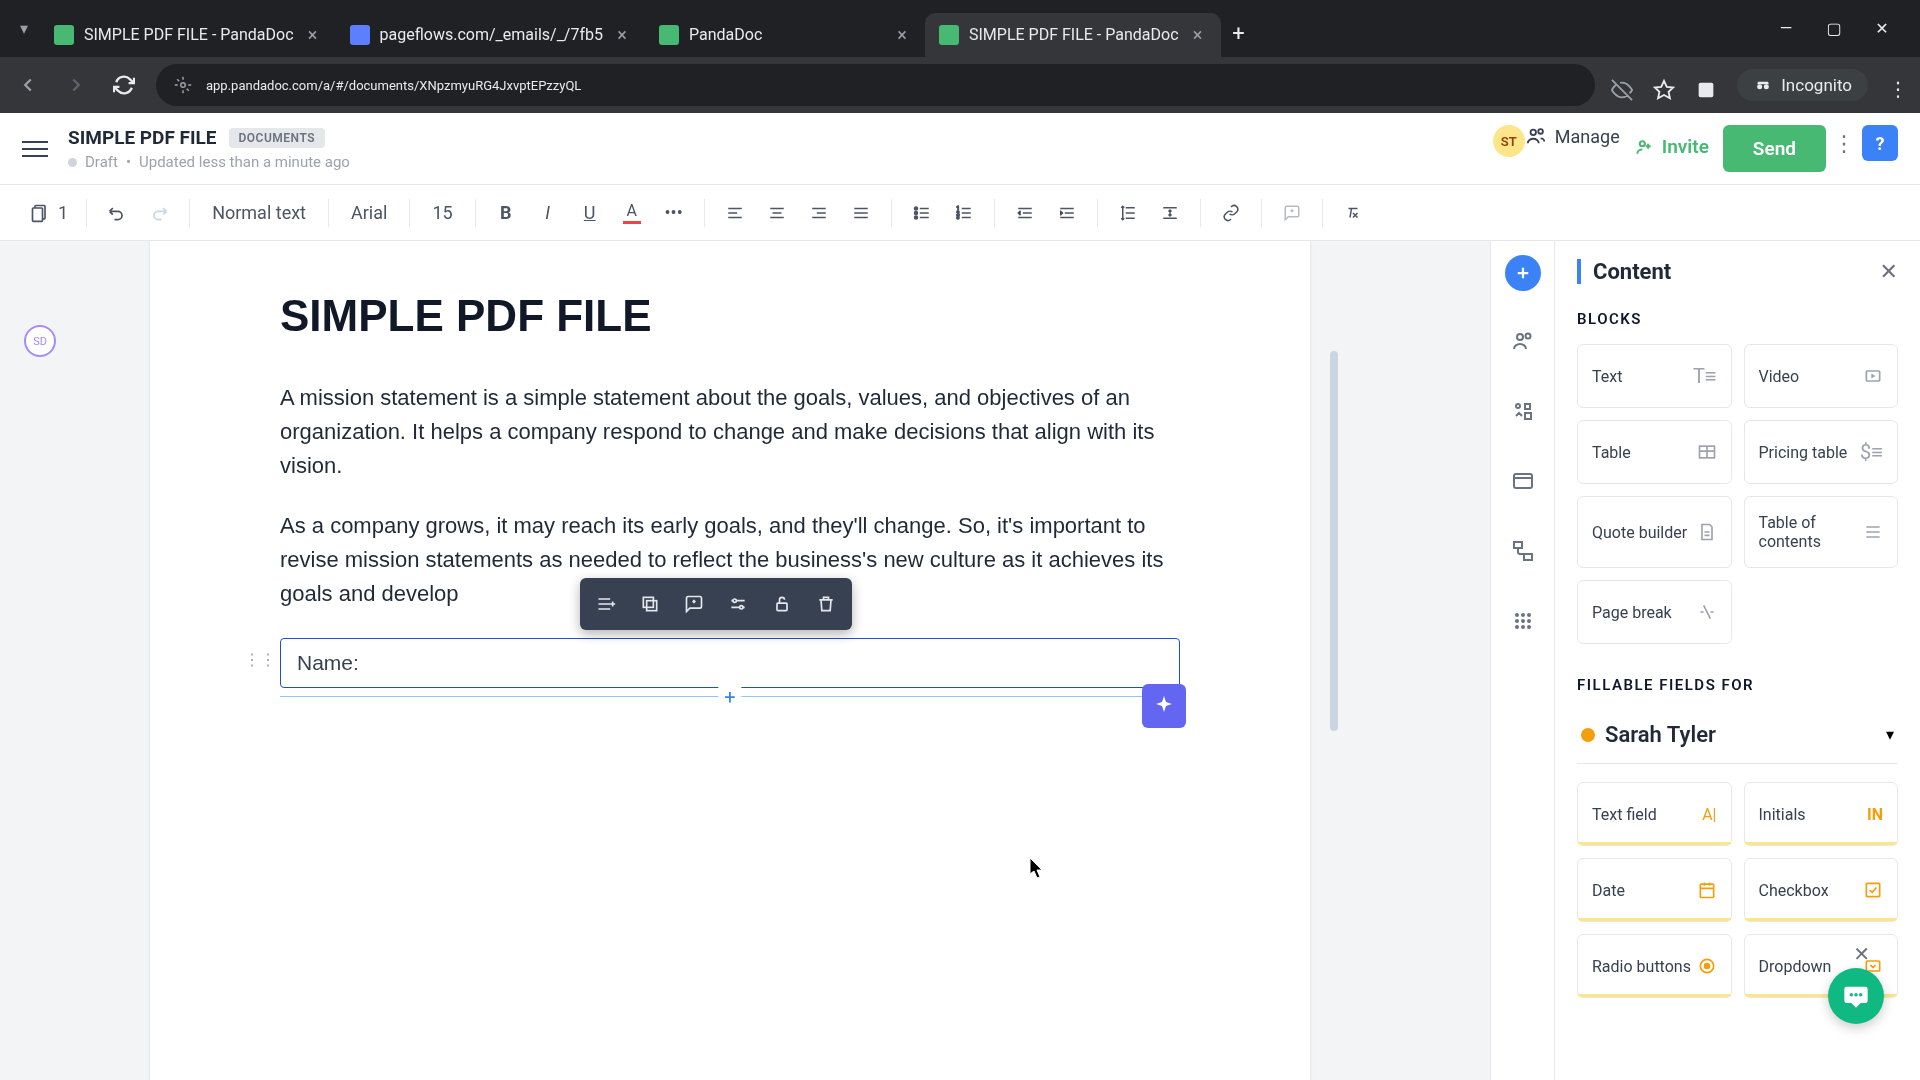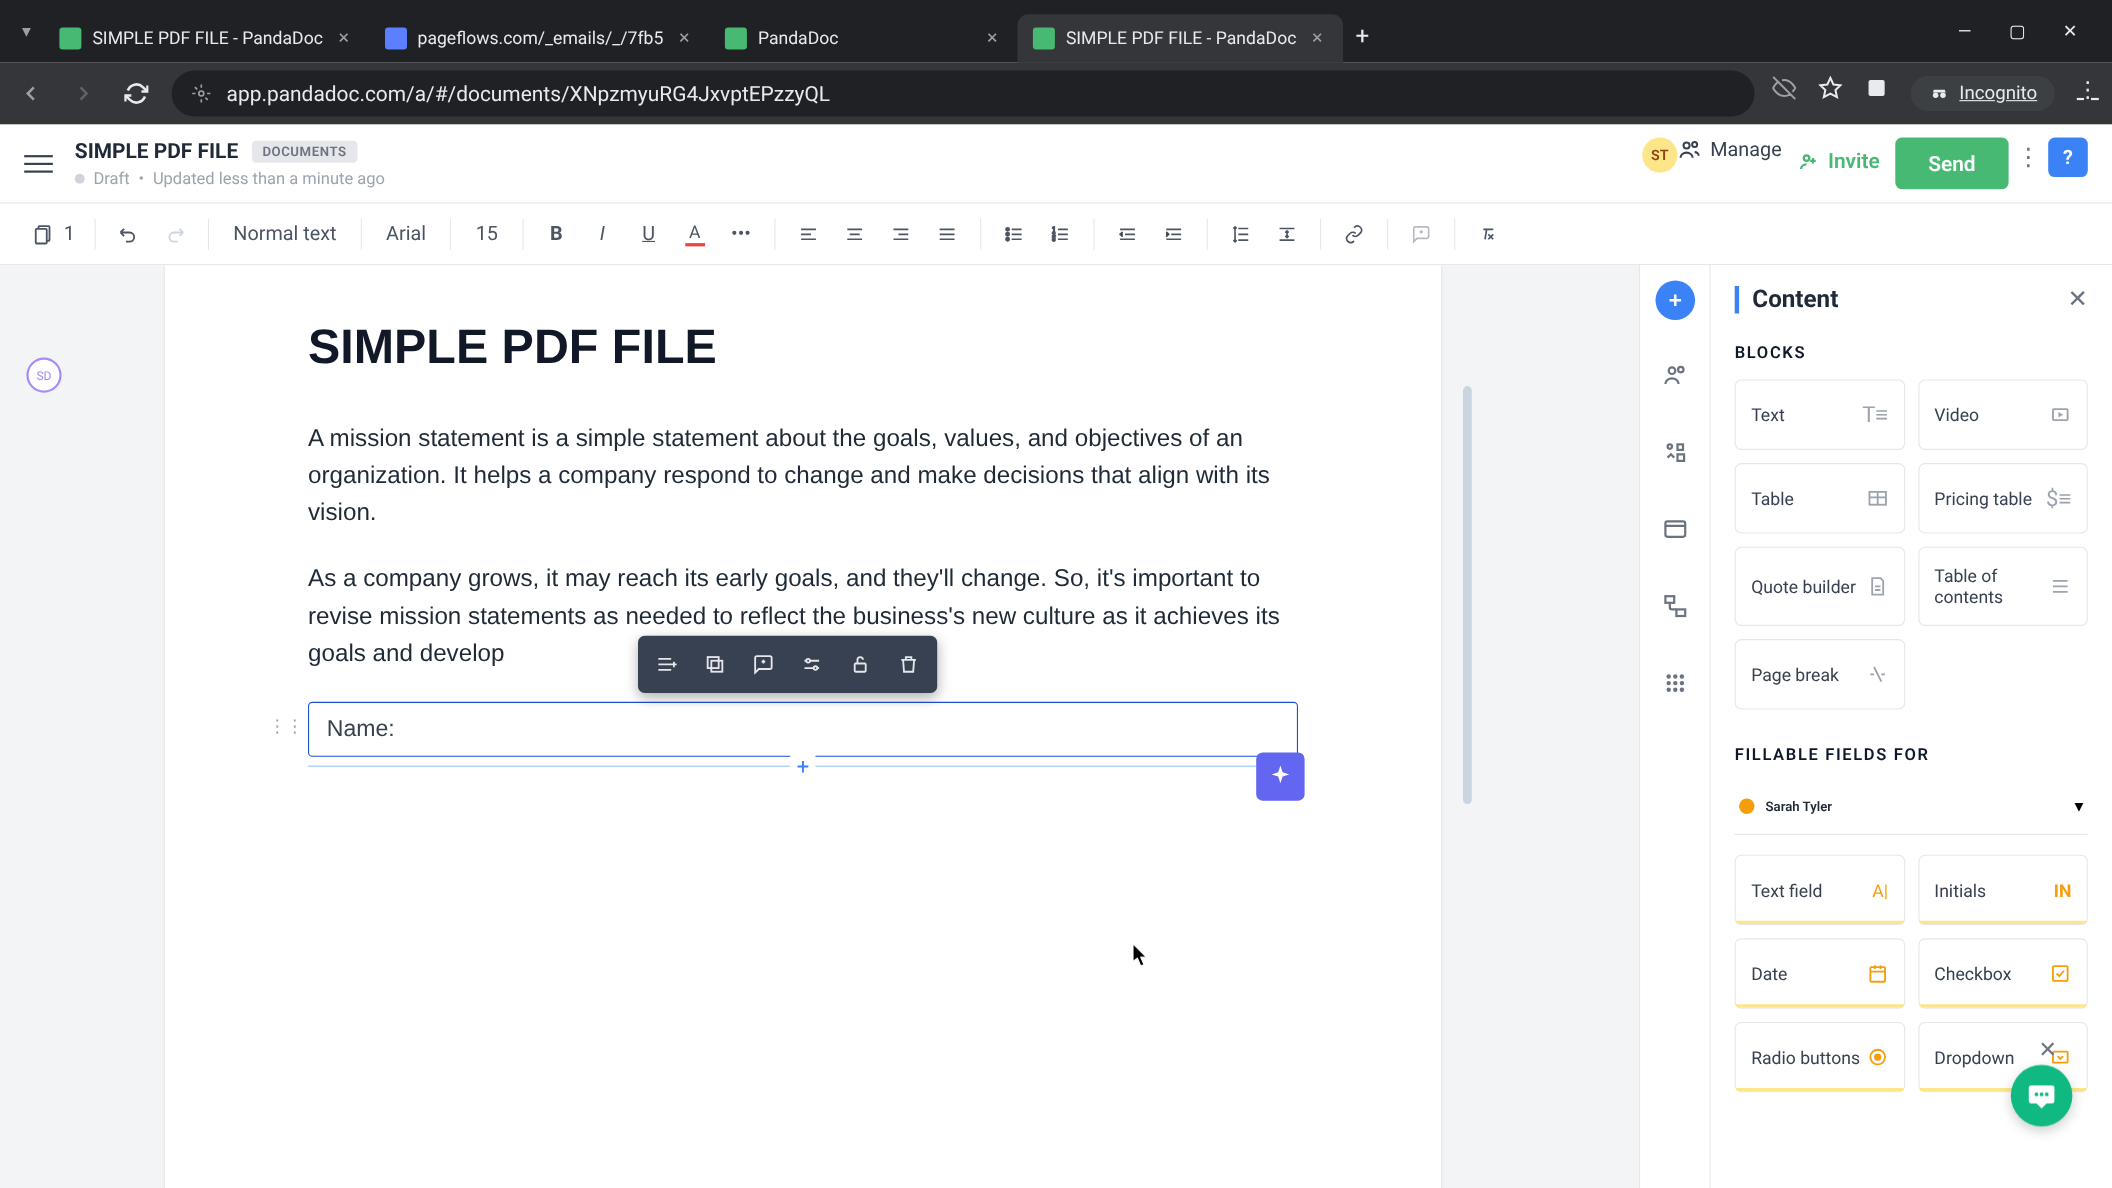"app.pandadoc.com/a/#/documents/XNpzmyuRG" .url-bar { font-size: 19px -> 13px }
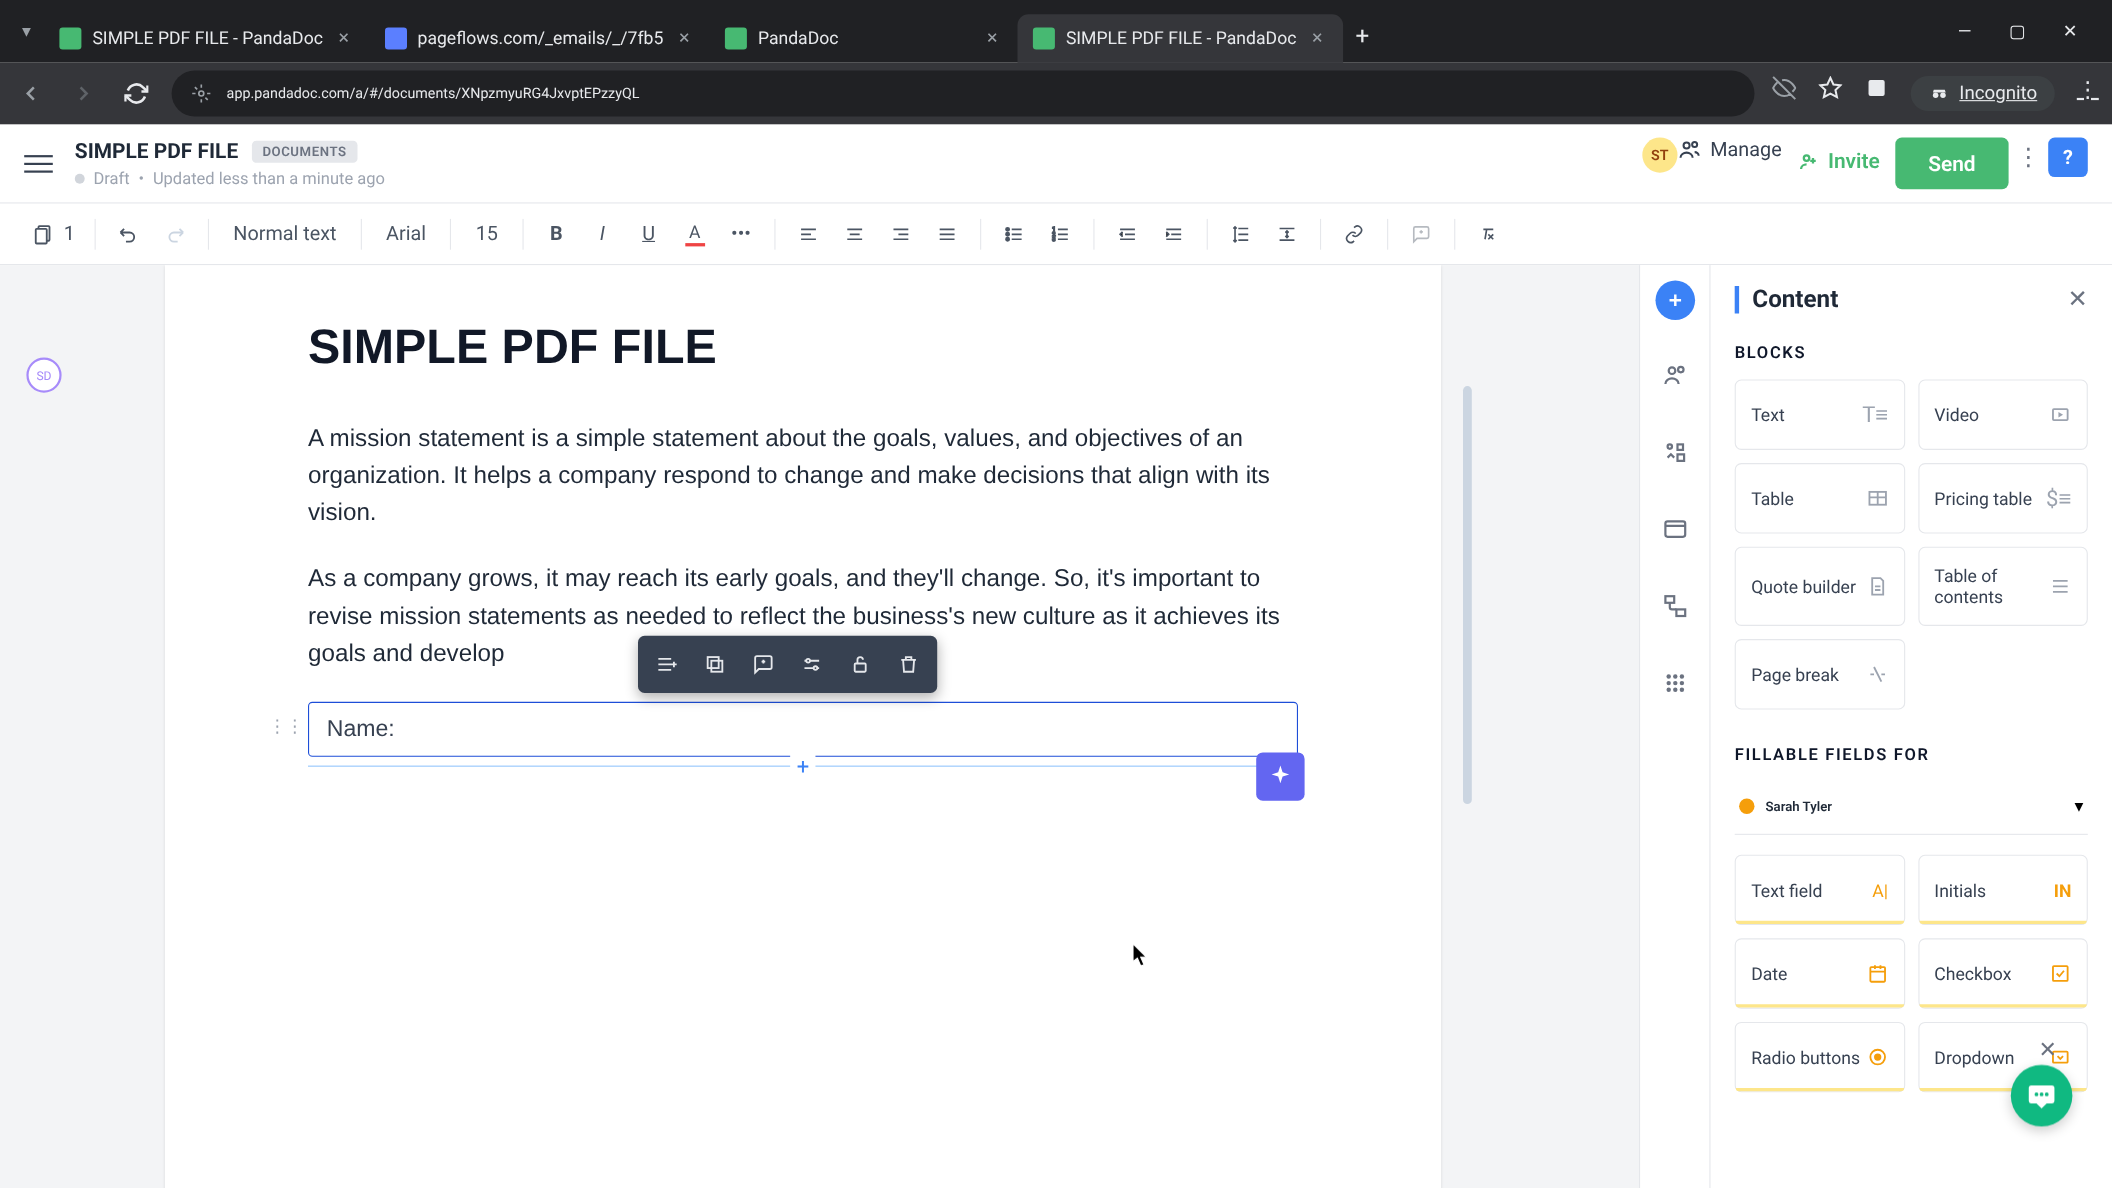"Incognito" .url-actions { align-items: flex-start -> flex-end; text-decoration: underline -> none }
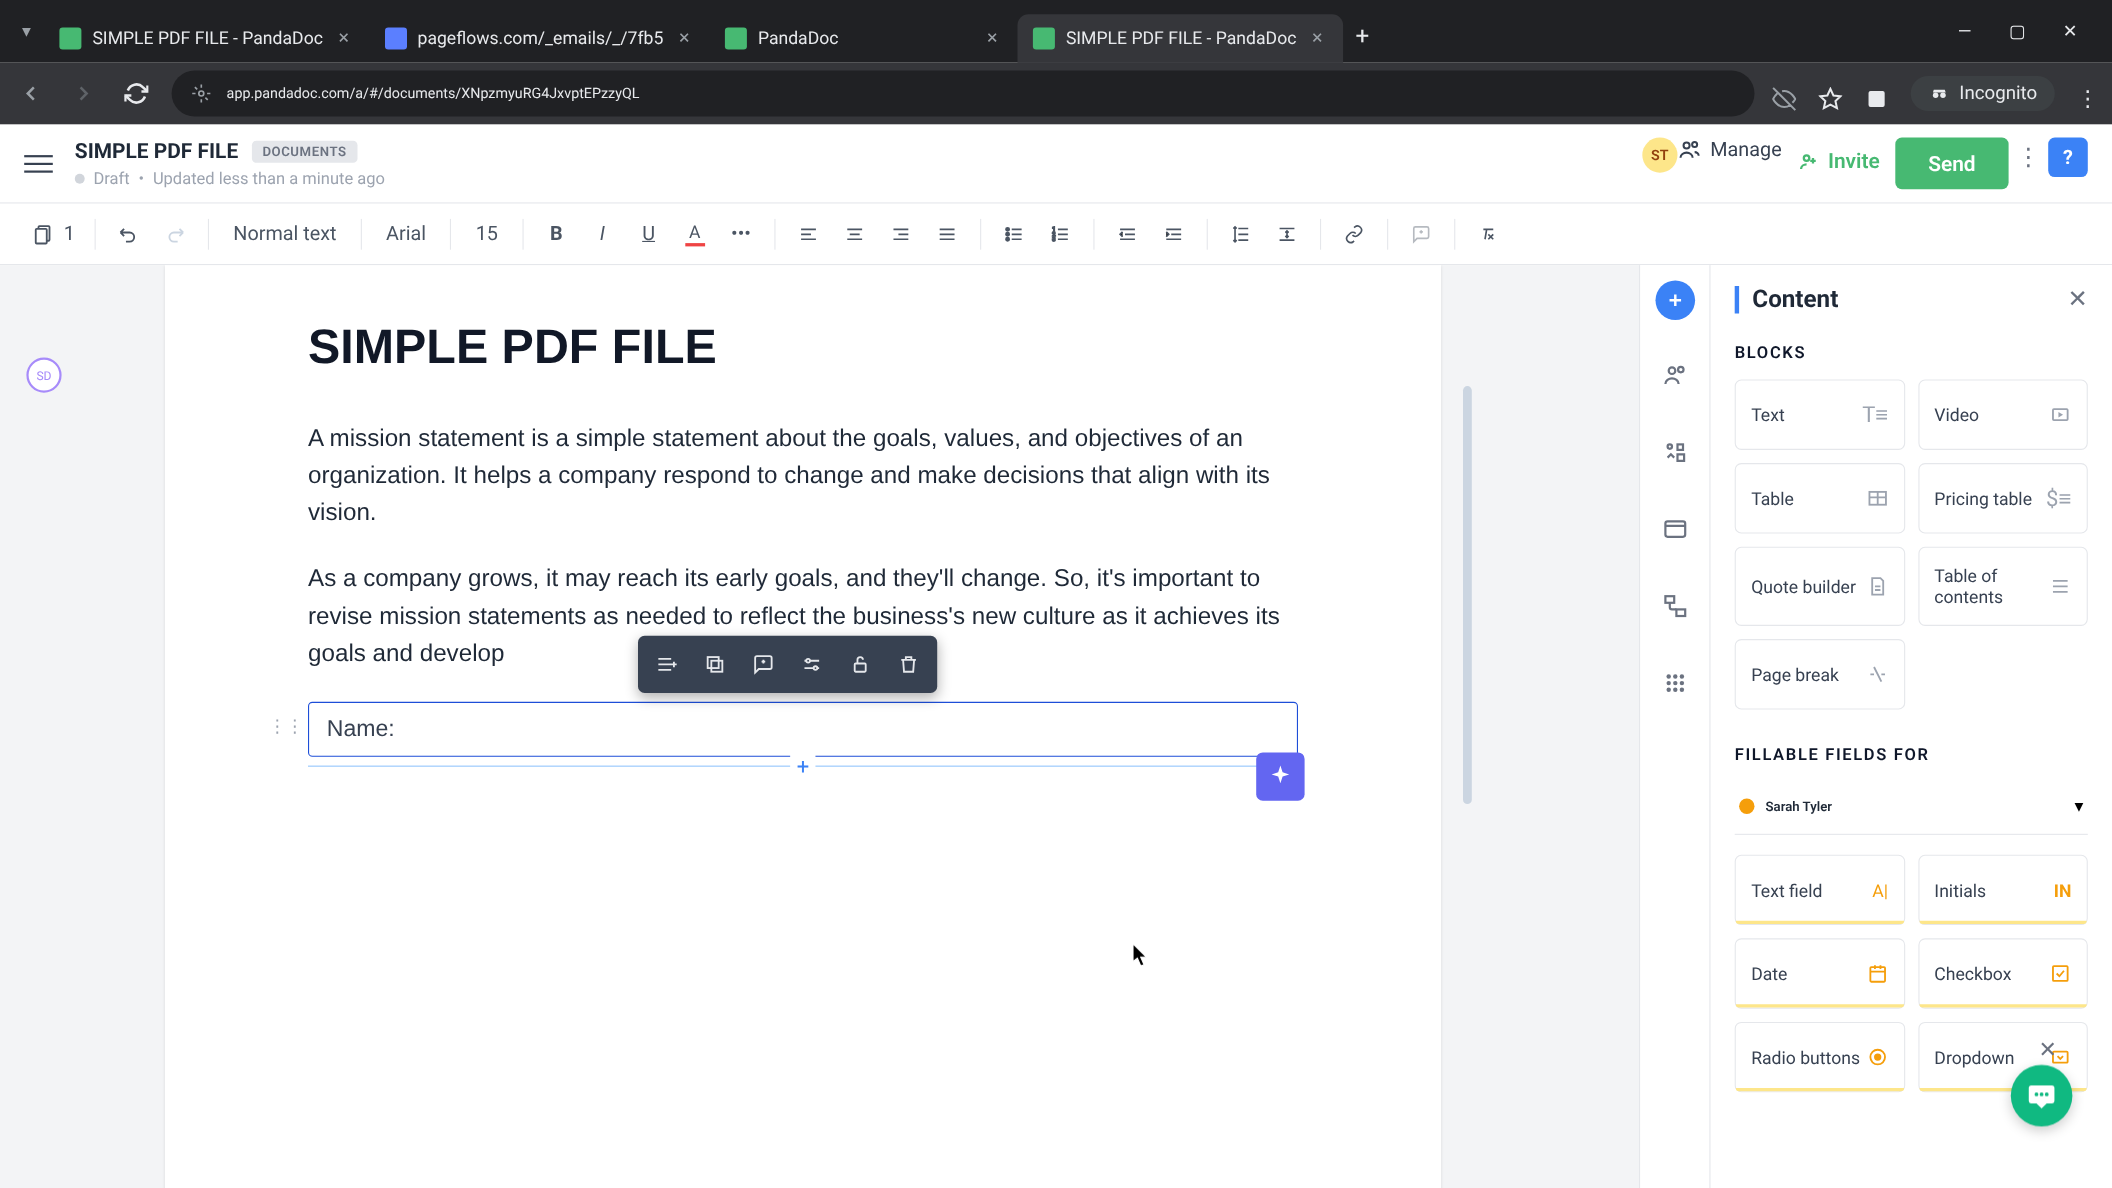"Sarah Tyler" .assignee-name { font-size: 12px -> 22px }
